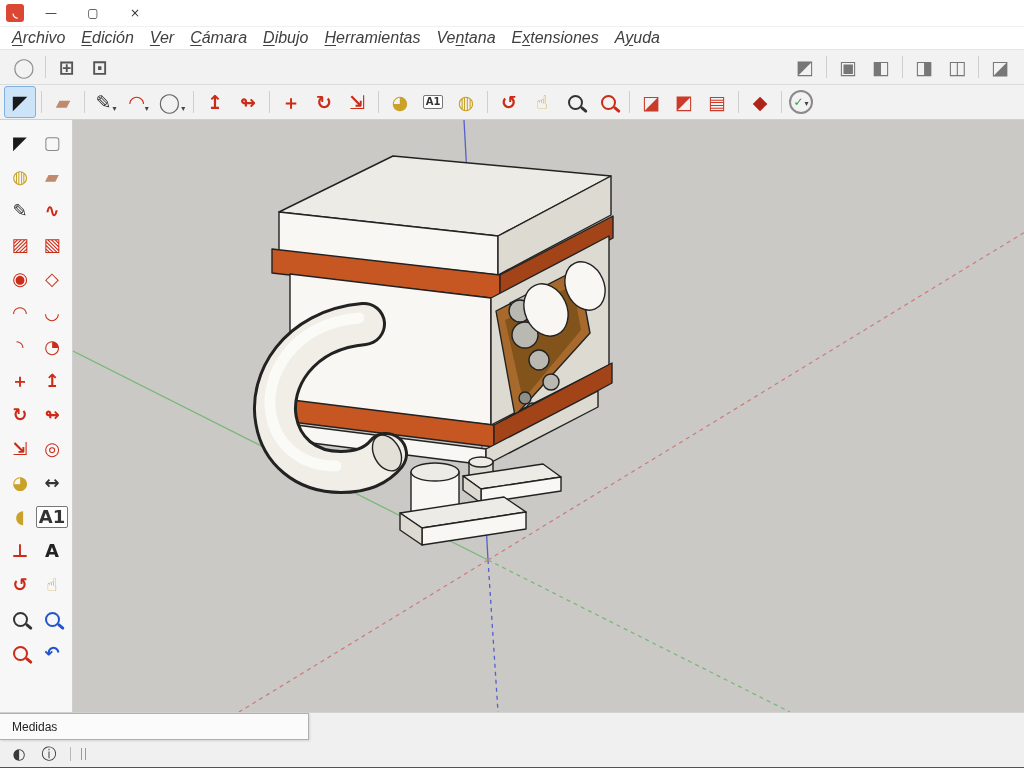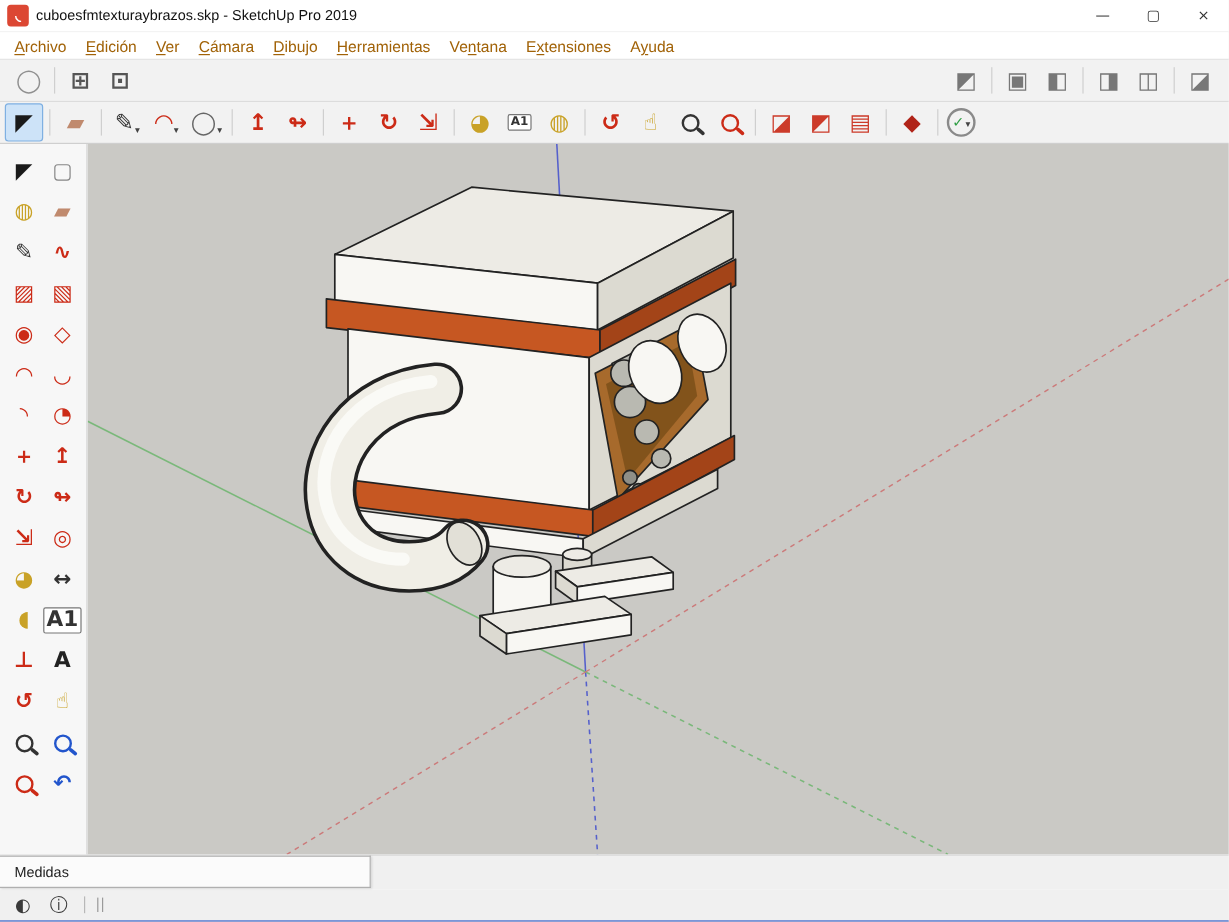"cuboesfmtexturaybrazos.skp - SketchUp" div.title-text { html: <div>cuboesfmtexturaybrazos.skp - SketchUp Pro 2019</div> -> none }
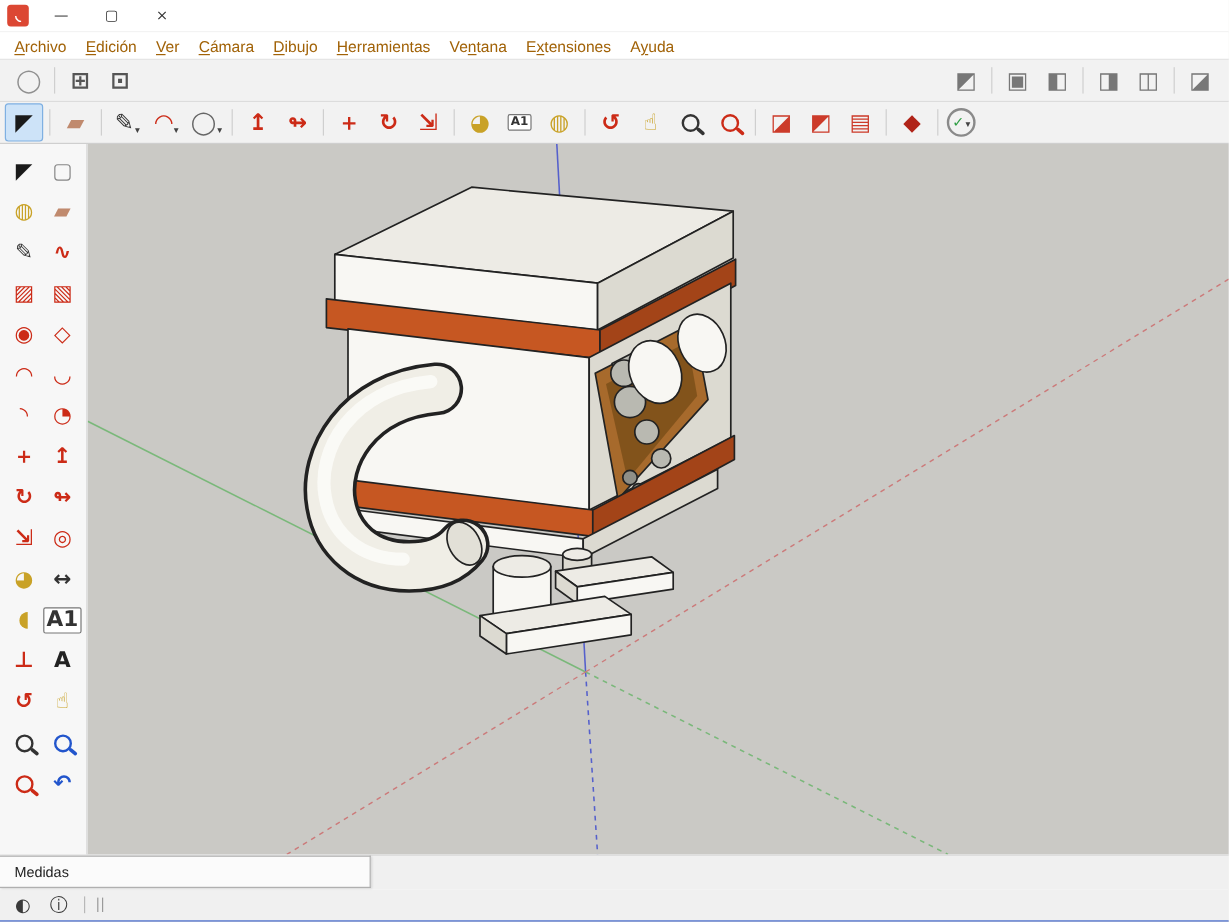"Archivo" .menu-item { color: #a16207 -> #404040; font-size: 13px -> 16px; font-style: none -> italic }
